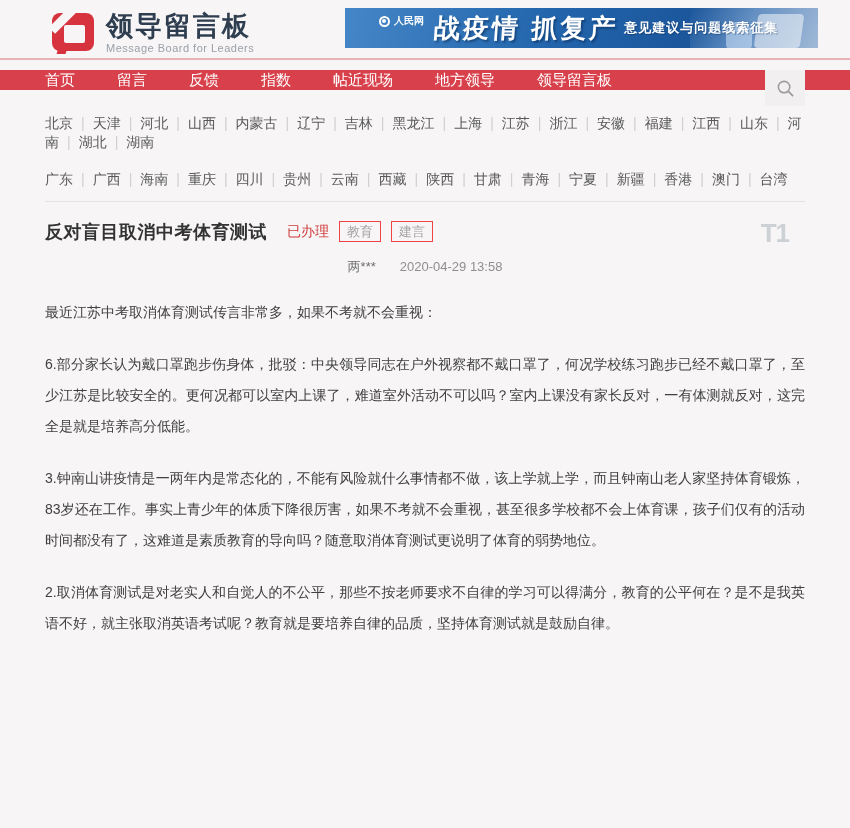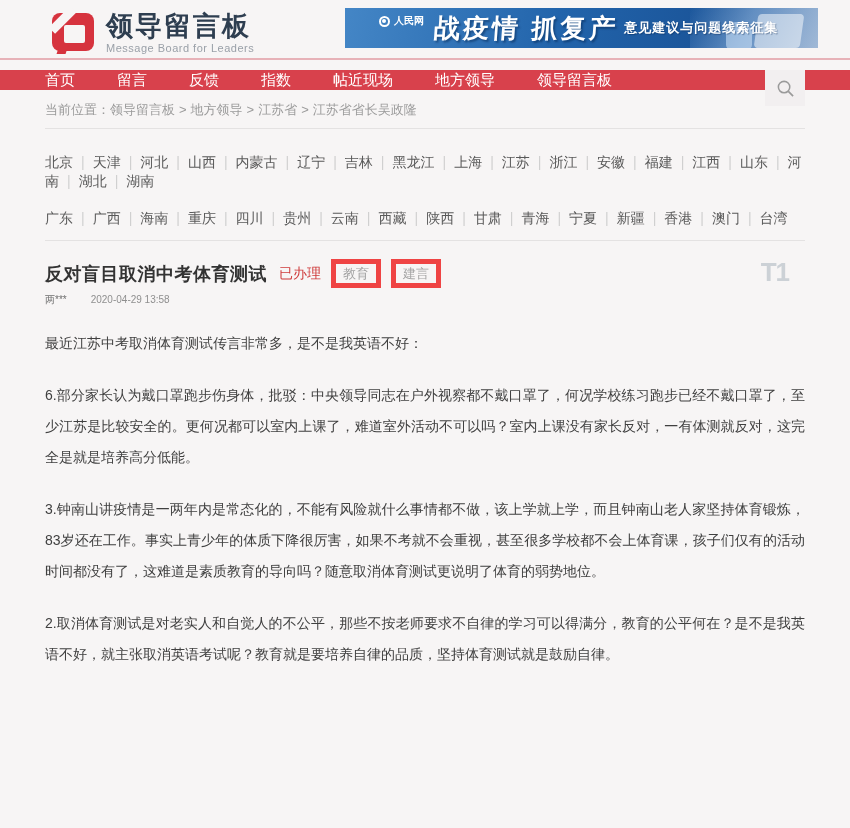"当前位置：领导留言板 > 地方领导 > 江苏省" div.breadcrumb { html: <div> <span>当前位置：</span><span><span><a>领导留言板</a><i>&gt;</i></span><span><a>地方领导</a><i>&gt;</i></span><span><a>江苏省</a><i>&gt;</i></span><span><a>江苏省省长吴政隆</a></span></span> </div> -> none }
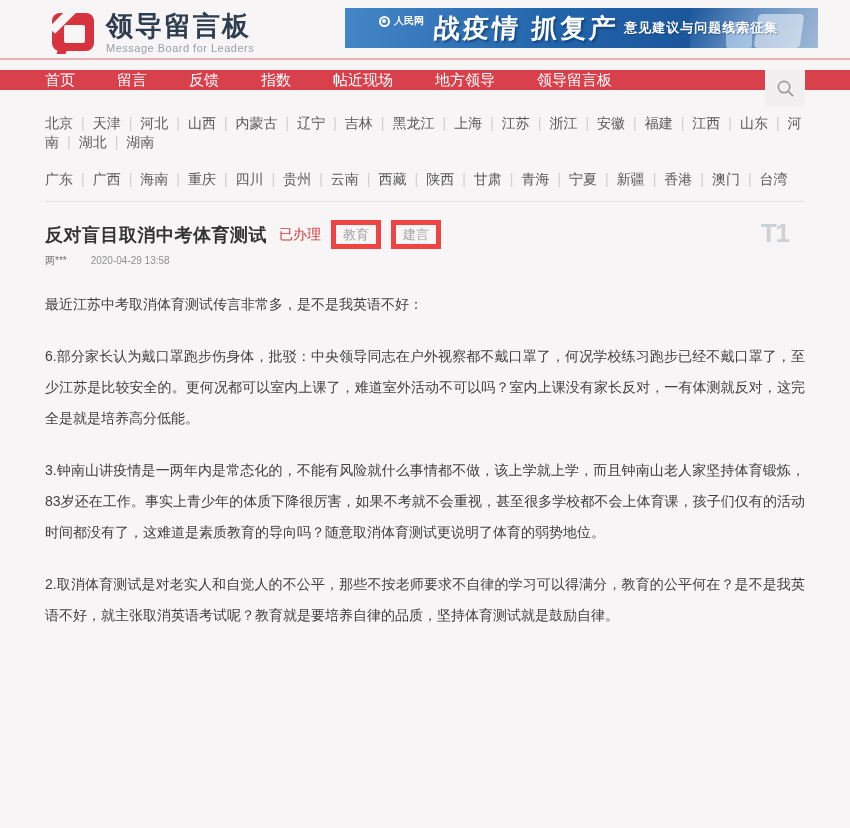"已办理" .status { margin-left: 12px -> 20px }
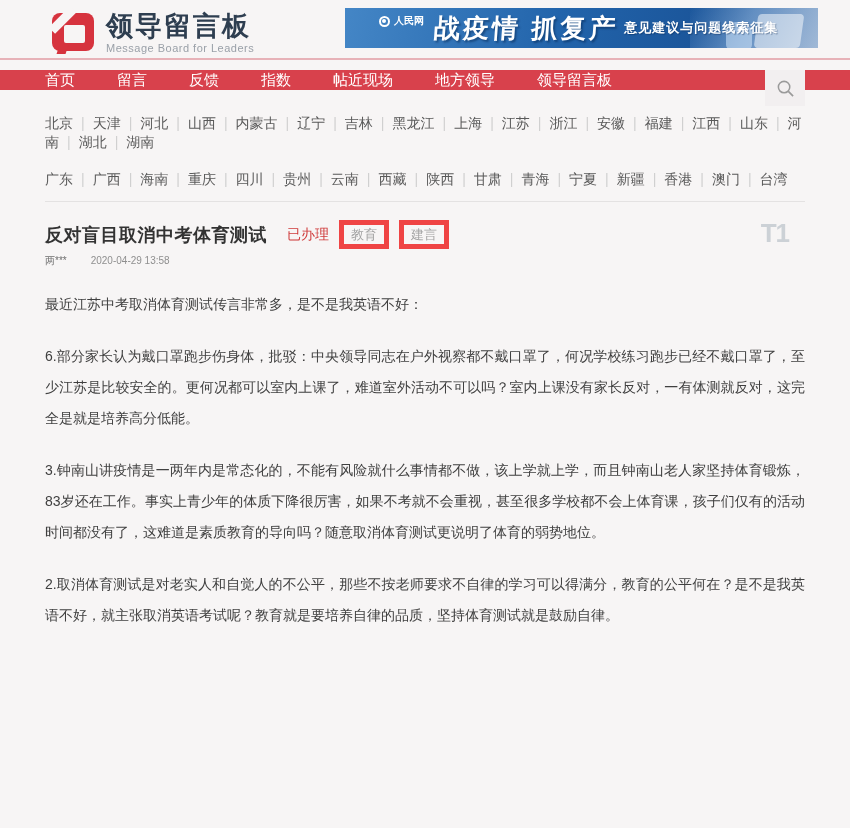"教育" .tag { border: 5px solid #ef4444 -> 1px solid #ef4444 }
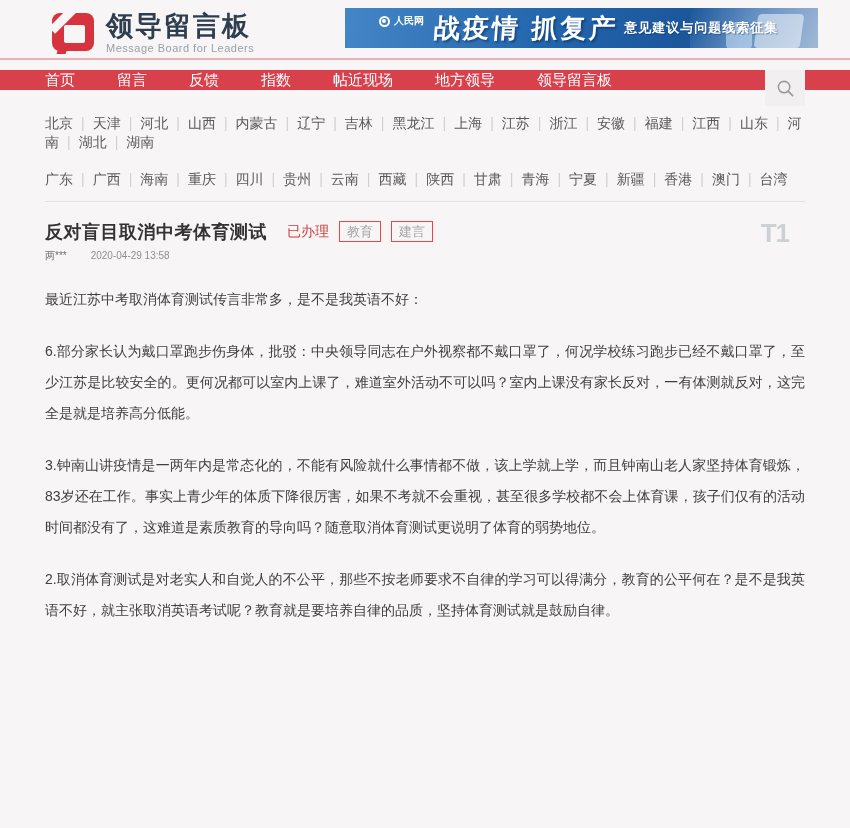"两*** 2020-04-29 13:58" .meta { font-size: 10px -> 13px; margin-top: 5px -> 14px; text-align: none -> center }
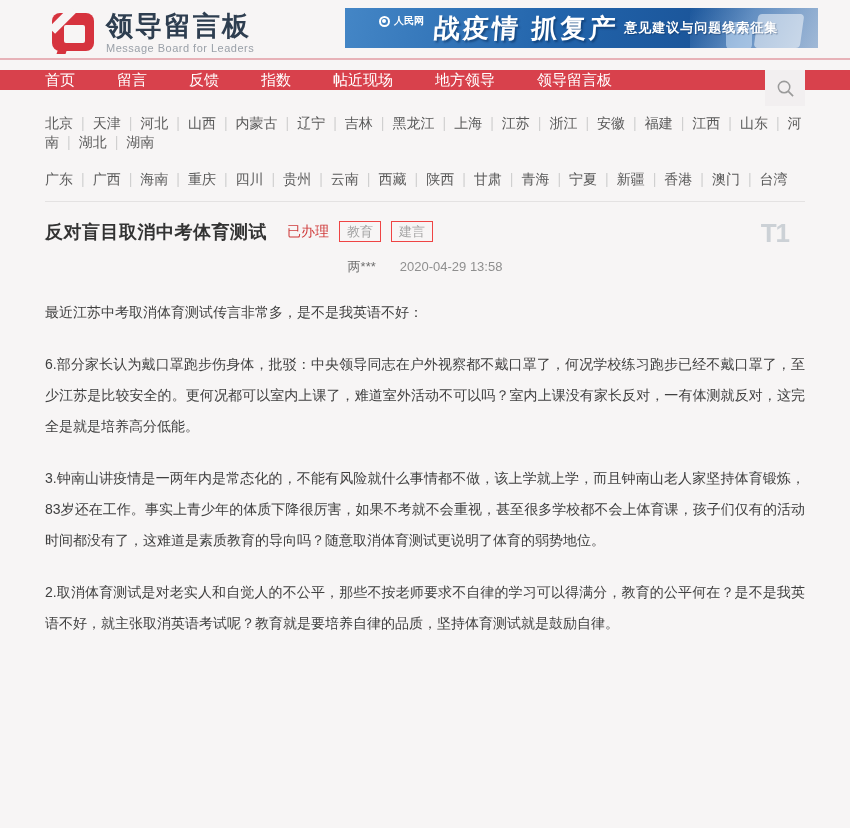"最近江苏中考取消体育测试传言非常多，是不是我英语不好：" p { text: 是不是我英语不好 -> 如果不考就不会重视 }
